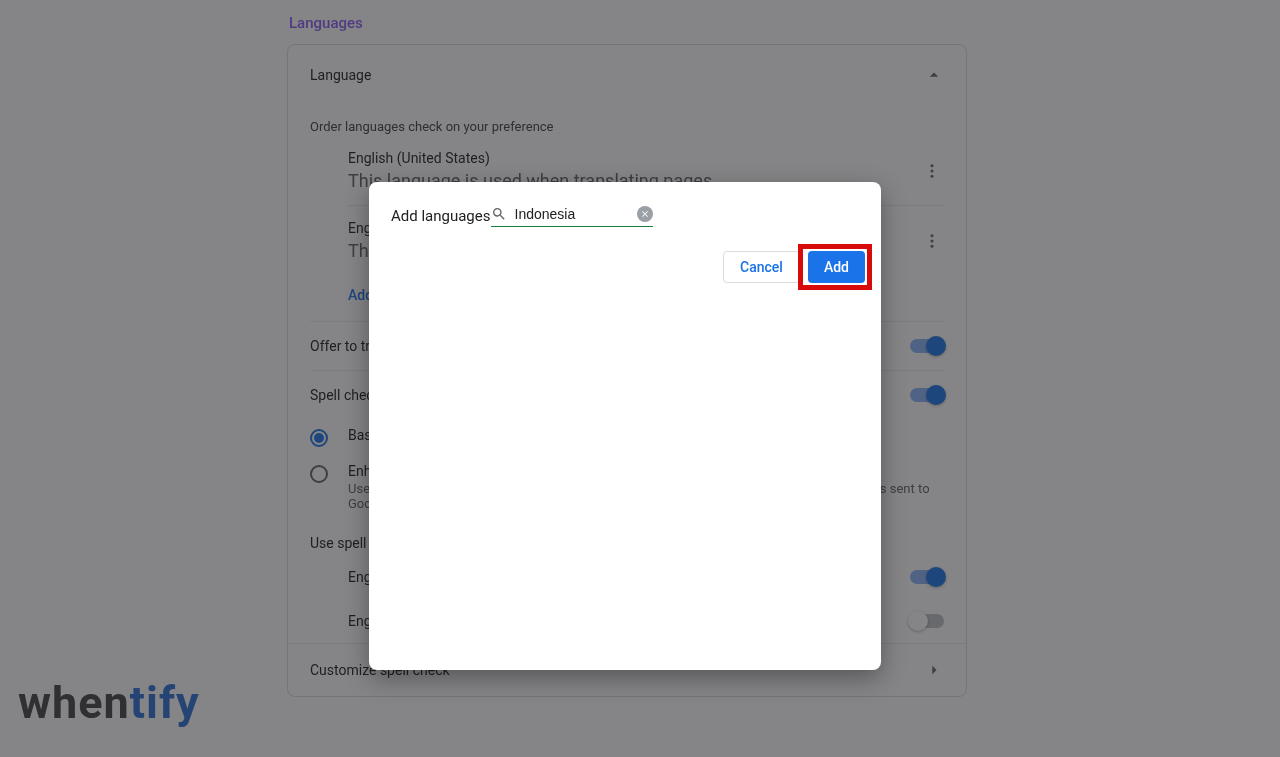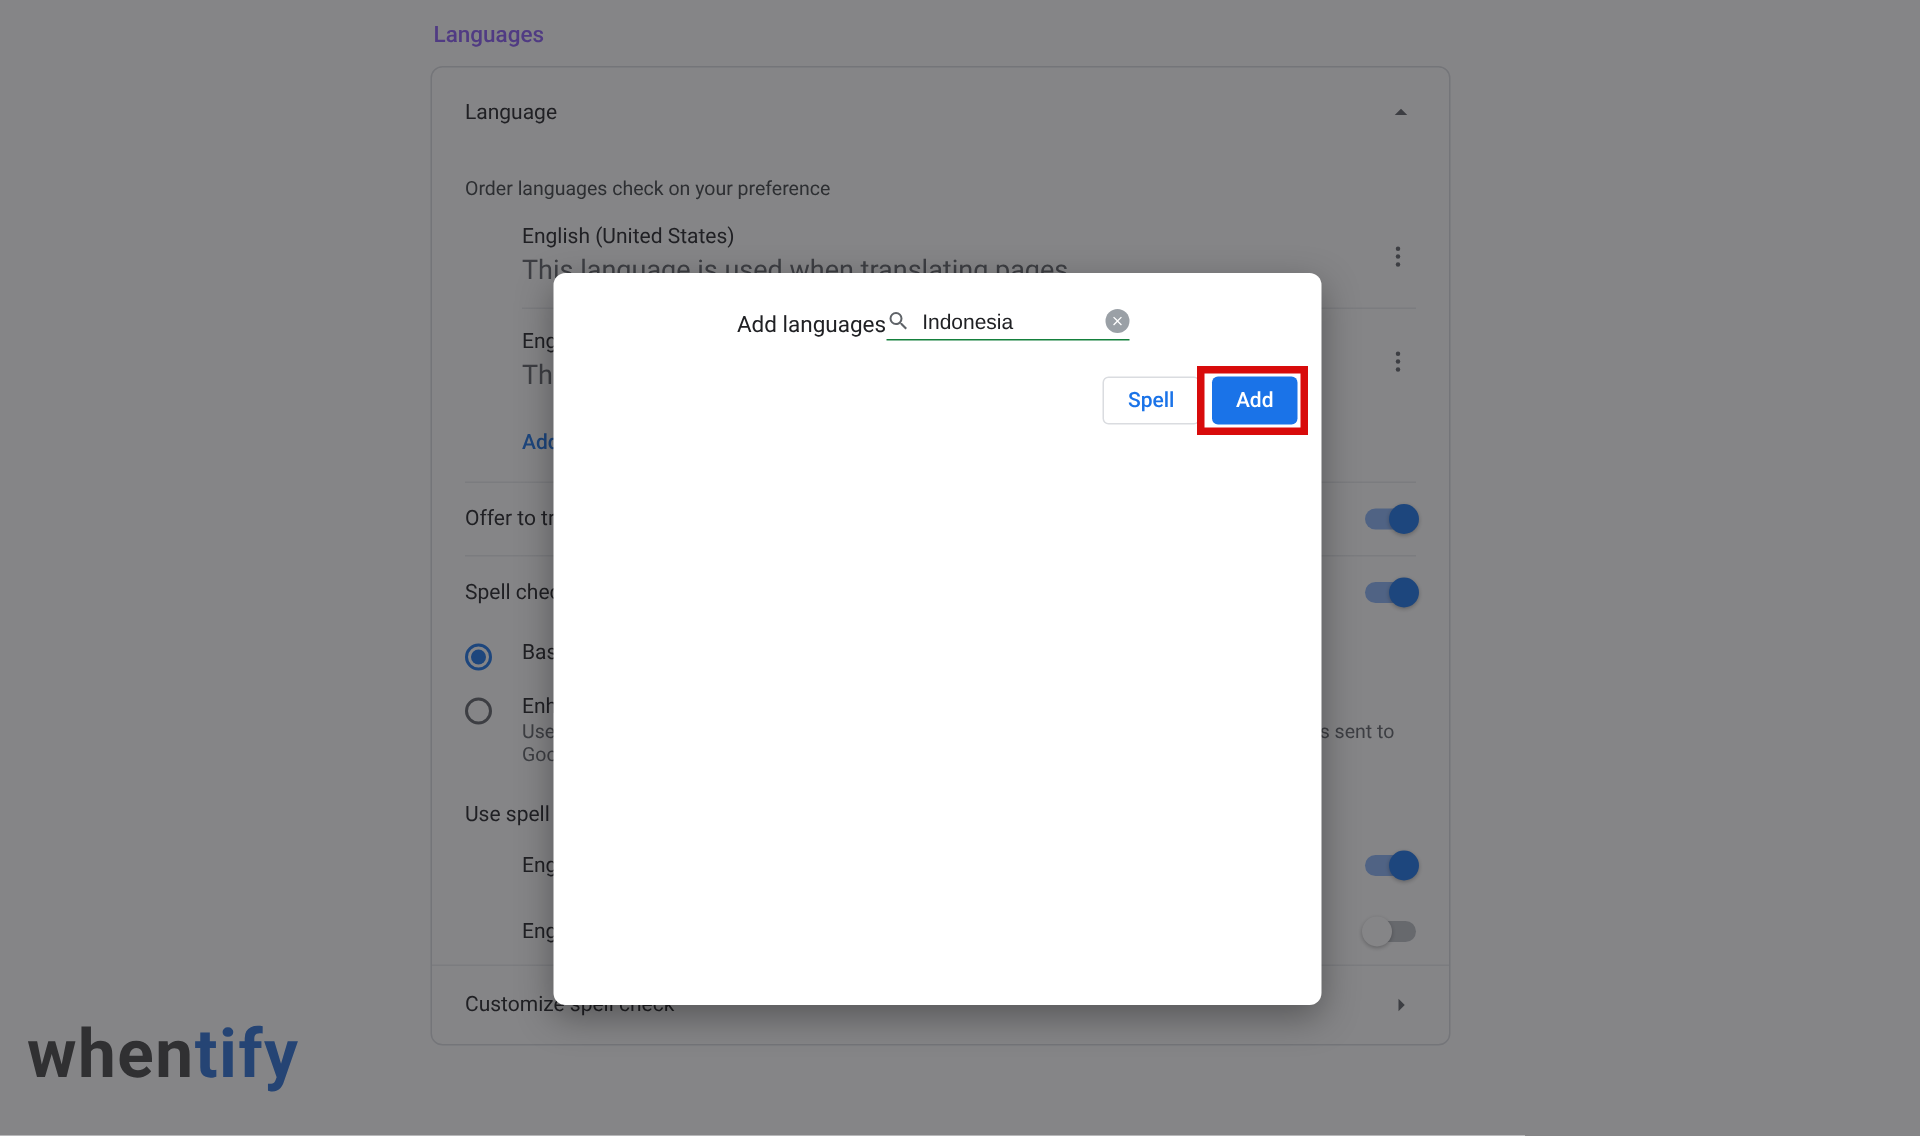"Add languages" .dialog-header { justify-content: center -> flex-start }
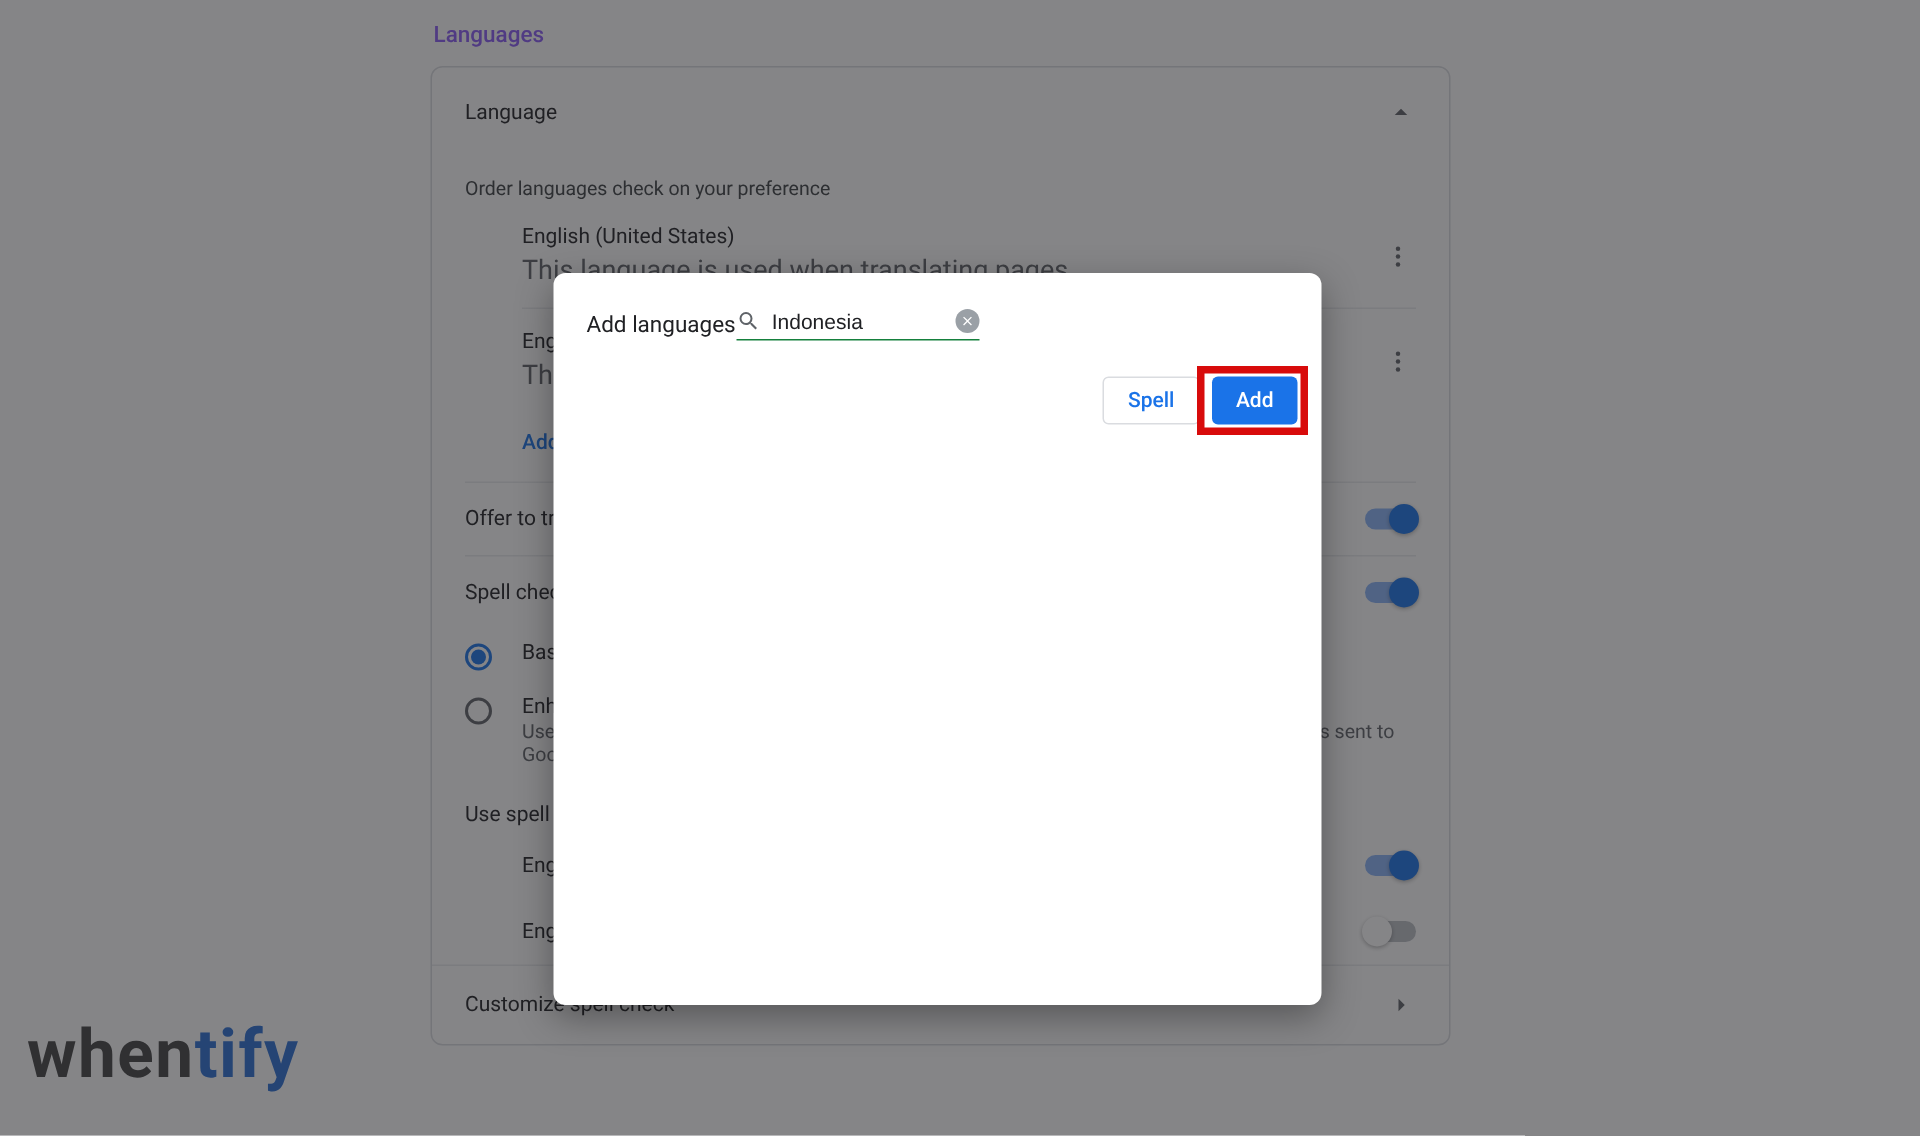"Spell" div.btn { text: Spell -> Cancel }
